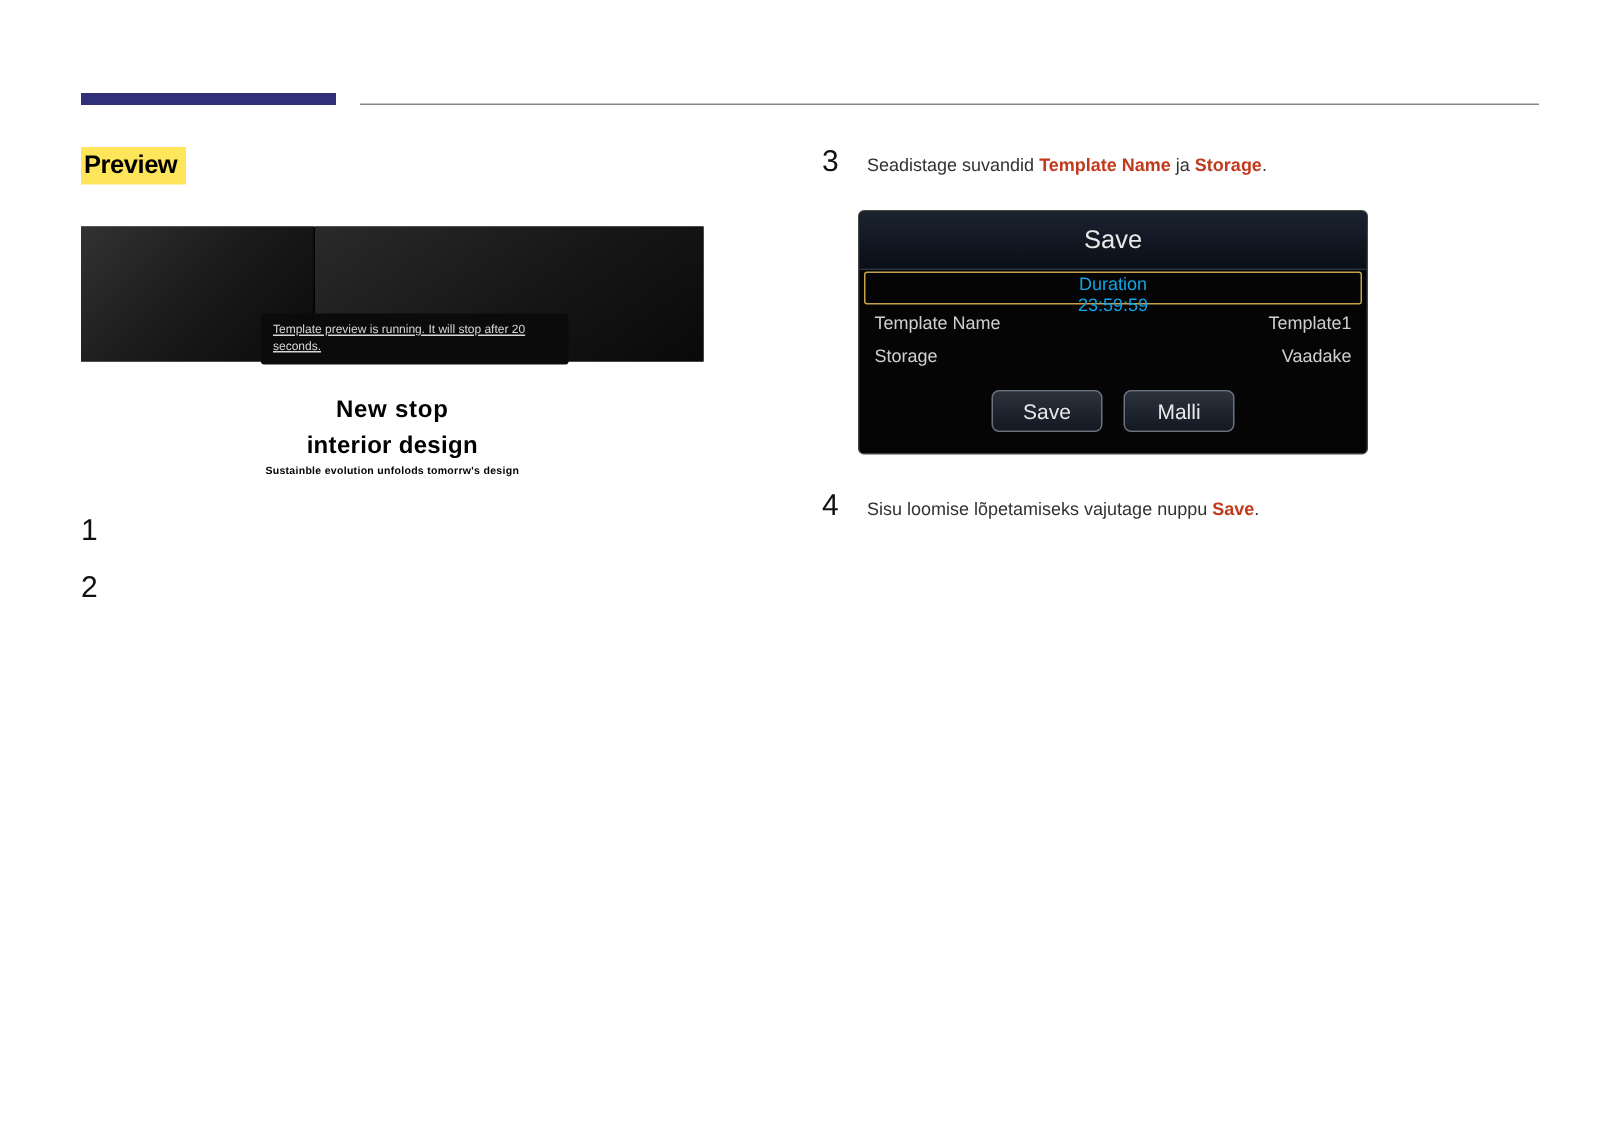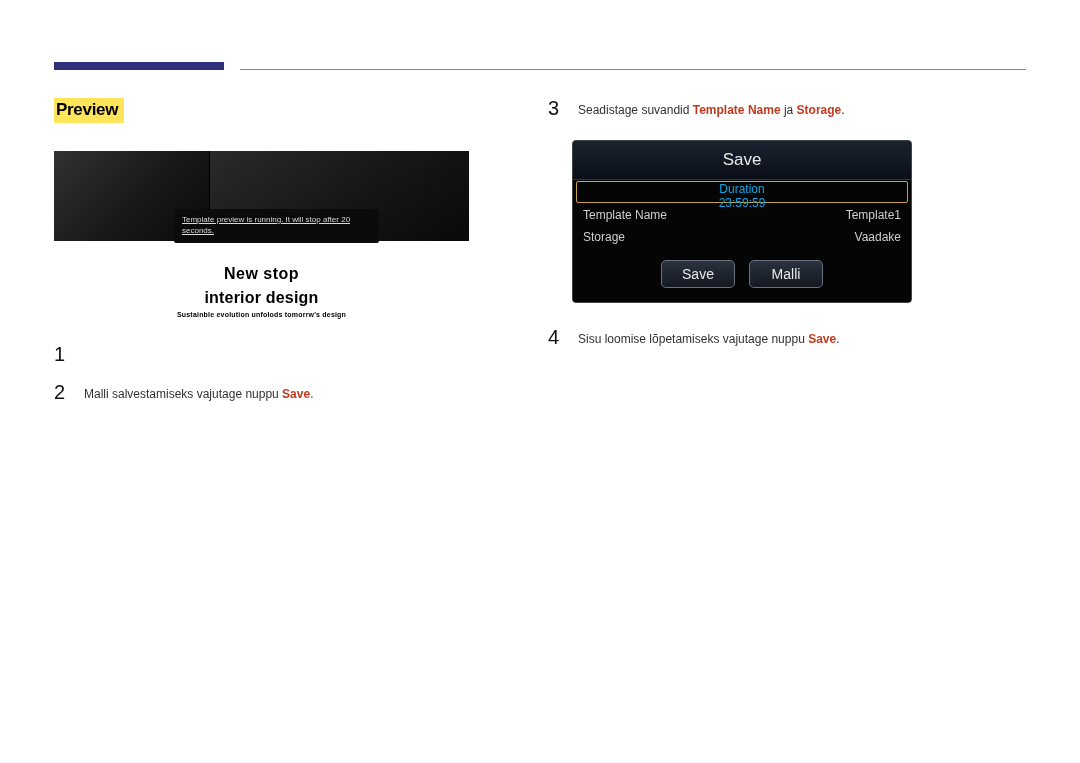"Malli salvestamiseks vajutage nuppu" div.step-text { html: <div> <span>Malli salvestamiseks vajutage nuppu </span><span>Save</span><span>.</span> </div> -> none }
